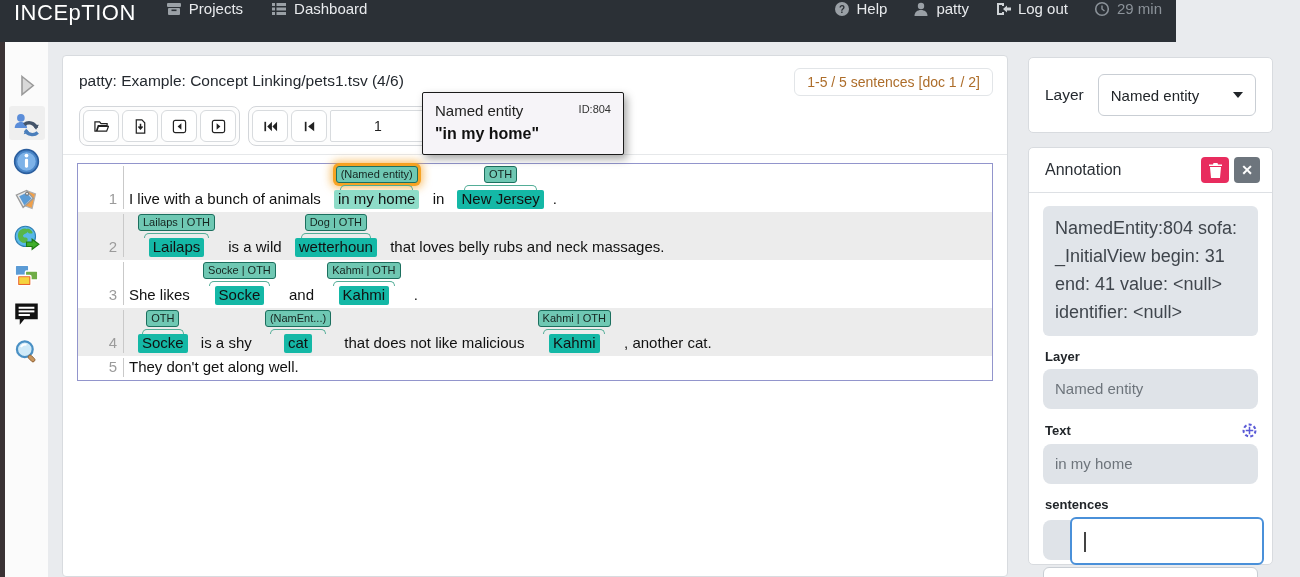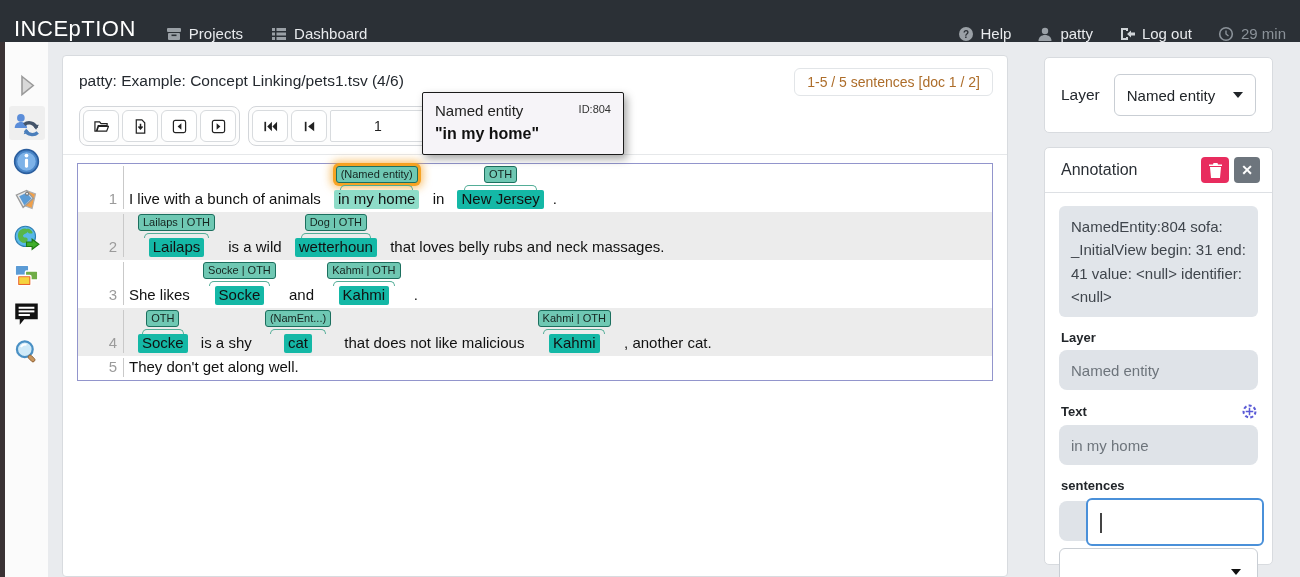"INCEpTION" .topbar { align-items: flex-end -> flex-start; width: 1300px -> 1176px }
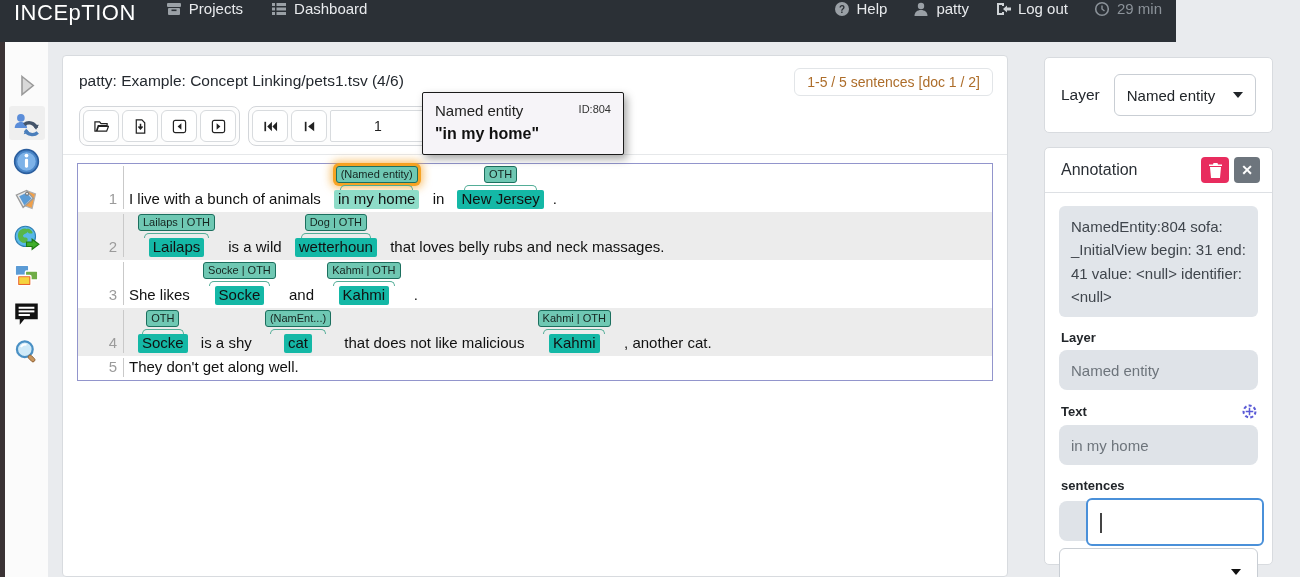"Layer" .panel { margin-left: 16px -> none }
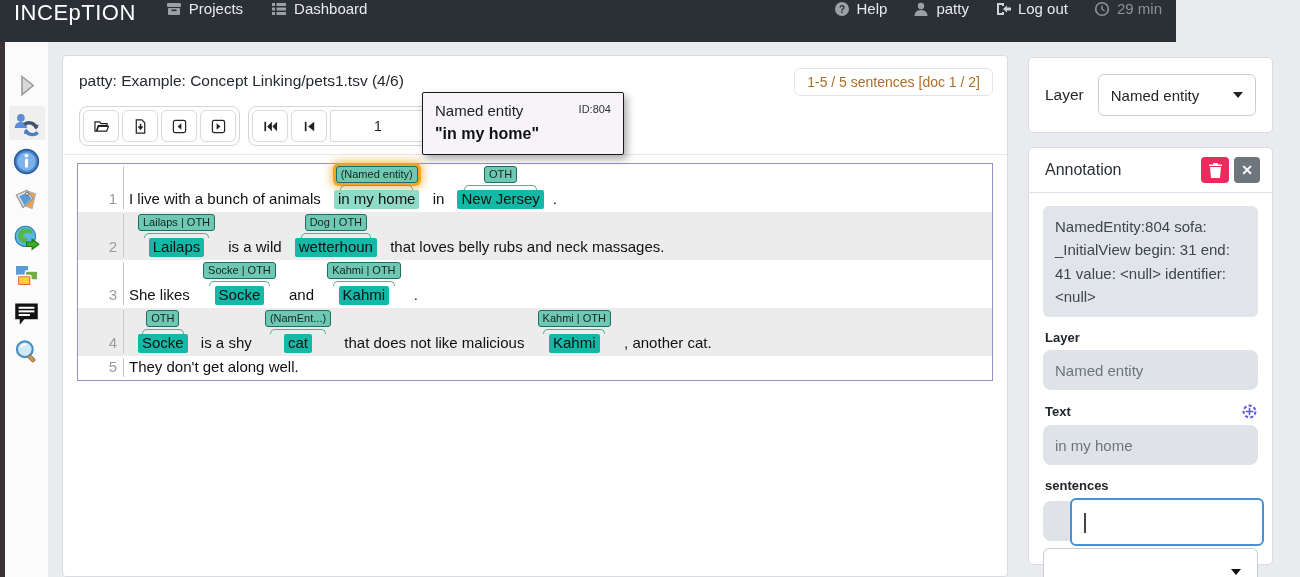"NamedEntity:804 sofa: _InitialView" .info-box { font-size: 15px -> 18px }
